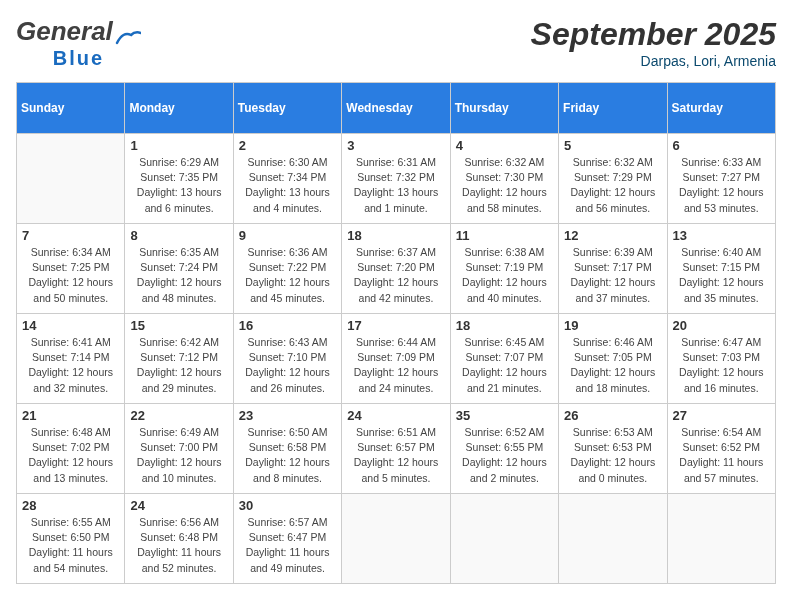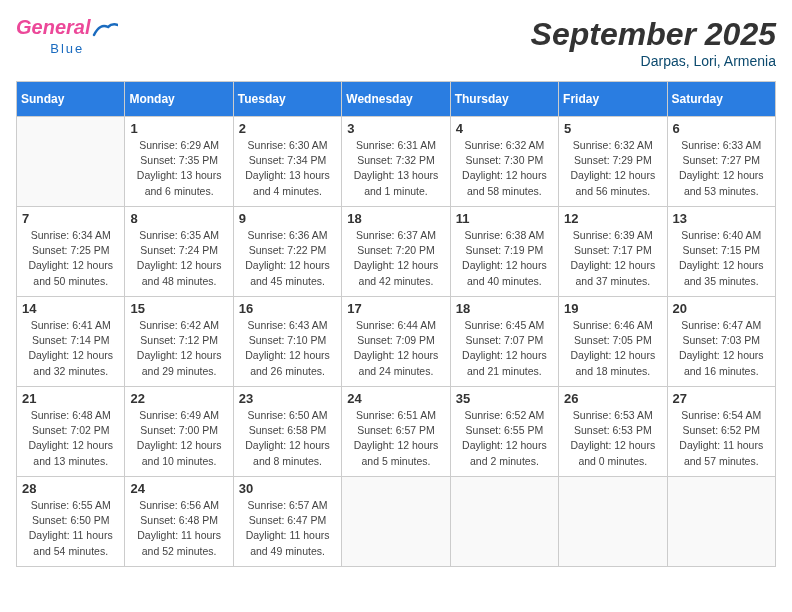"General" span { color: #ec4899 -> #404040; font-size: 20px -> 26px }
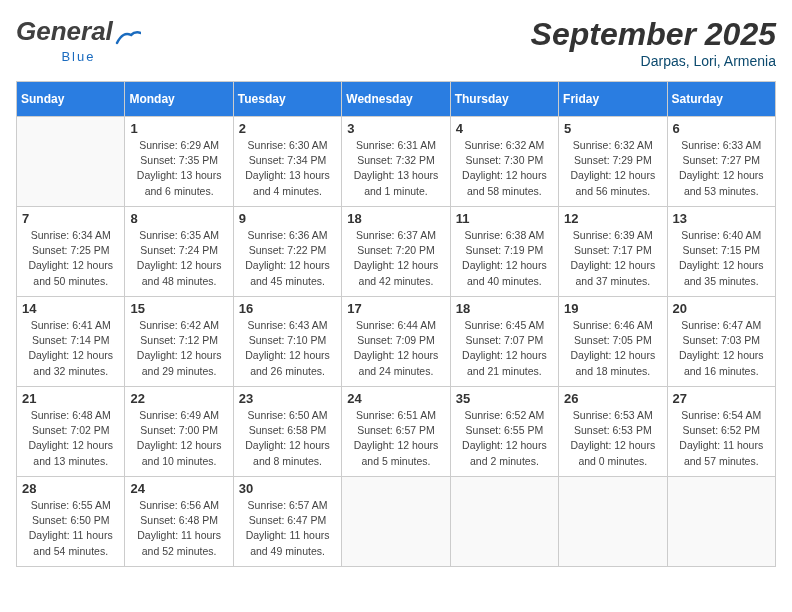"Blue" span { font-size: 13px -> 20px; font-weight: normal -> bold }
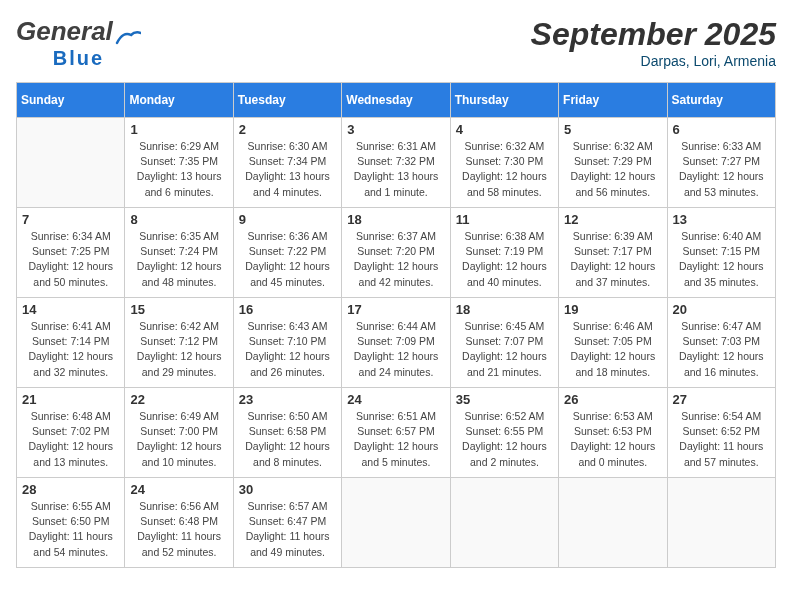"Sunday" .calendar th { padding: 10px 4px -> 18px 4px }
